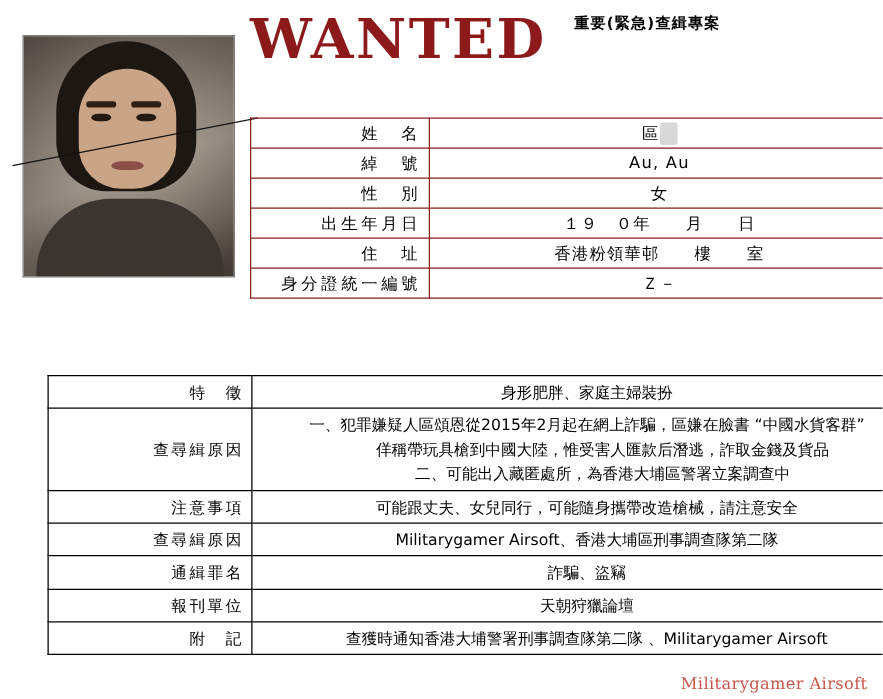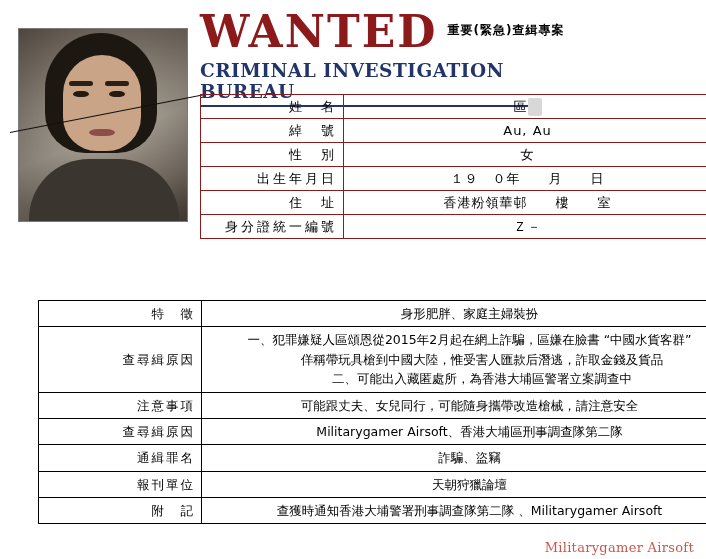"WANTED" .wanted-line { align-items: center -> flex-start; gap: 10px -> 22px }
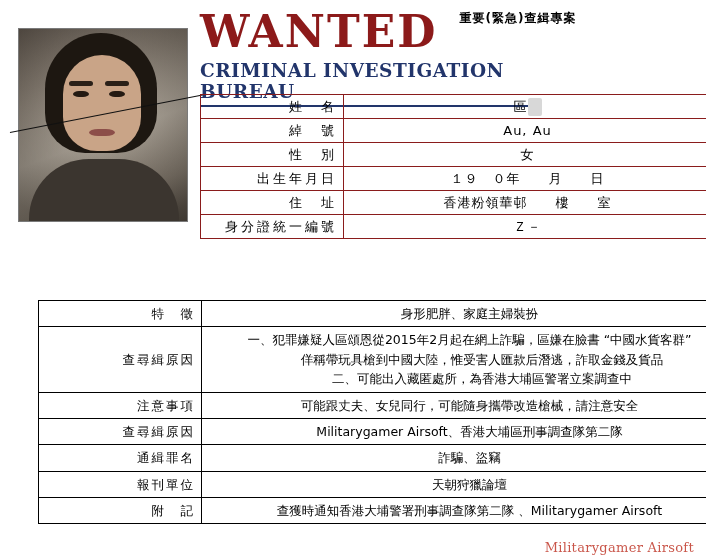"CRIMINAL INVESTIGATION BUREAU" div.cib { html: <div>CRIMINAL INVESTIGATION BUREAU</div> -> none }
